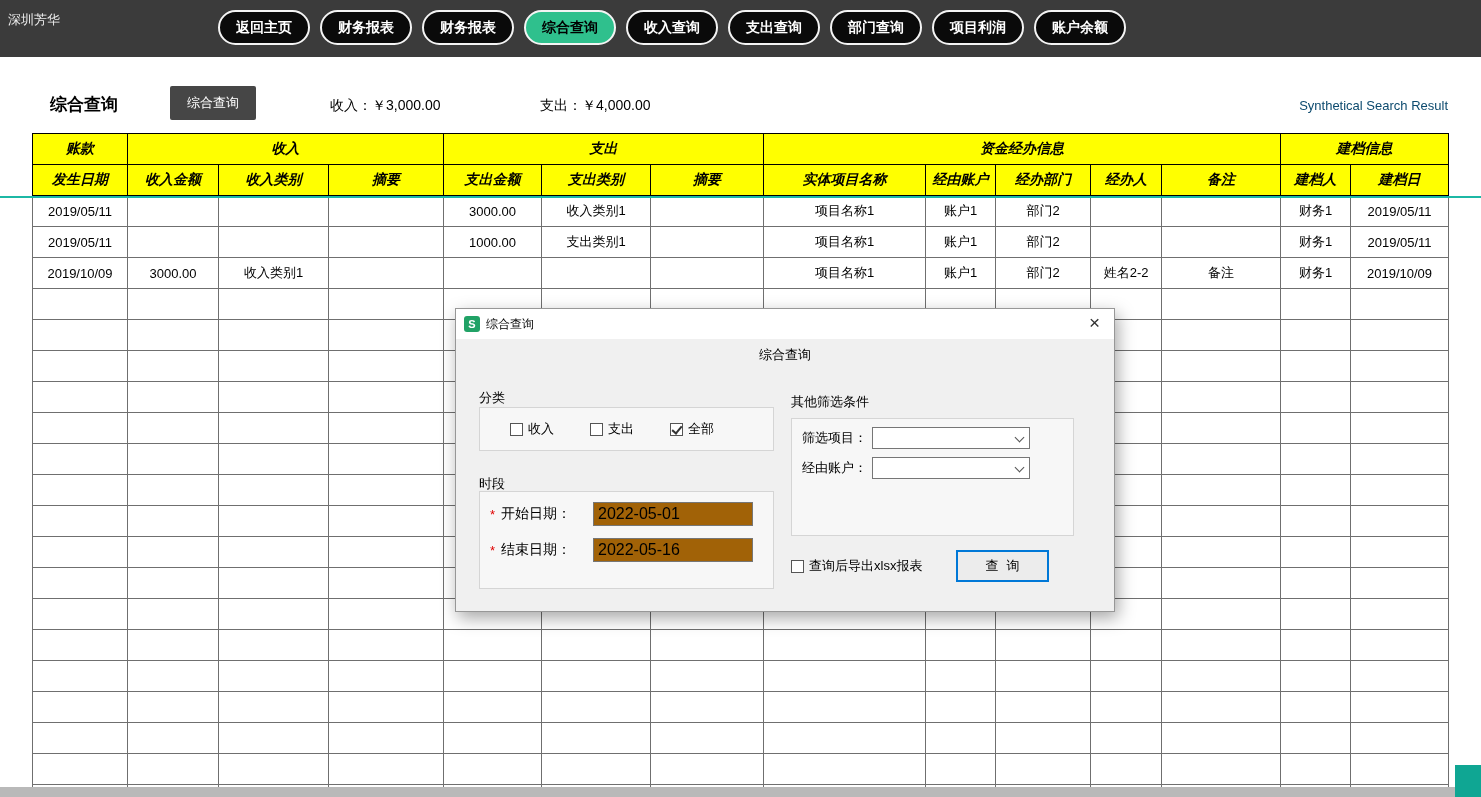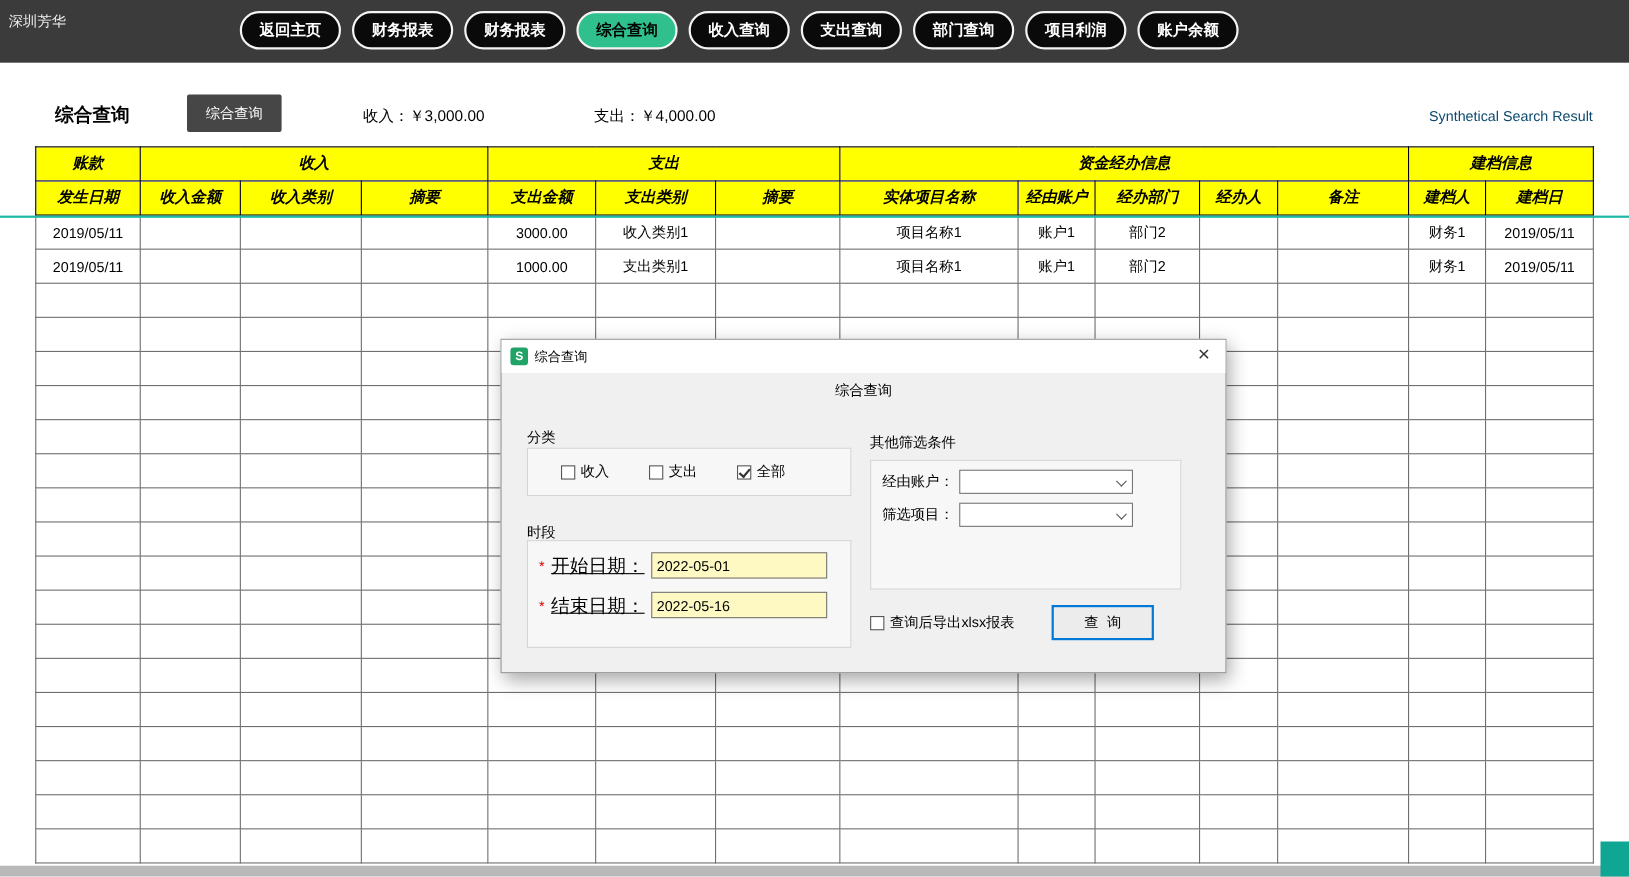"2019/10/09" tr { html: none -> <tr> <td>2019/10/09</td> <td>3000.00</td> <td>收入类别1</td> <td></td> <td></td> <td></td> <td></td> <td>项目名称1</td> <td>账户1</td> <td>部门2</td> <td>姓名2-2</td> <td>备注</td> <td>财务1</td> <td>2019/10/09</td> </tr> }
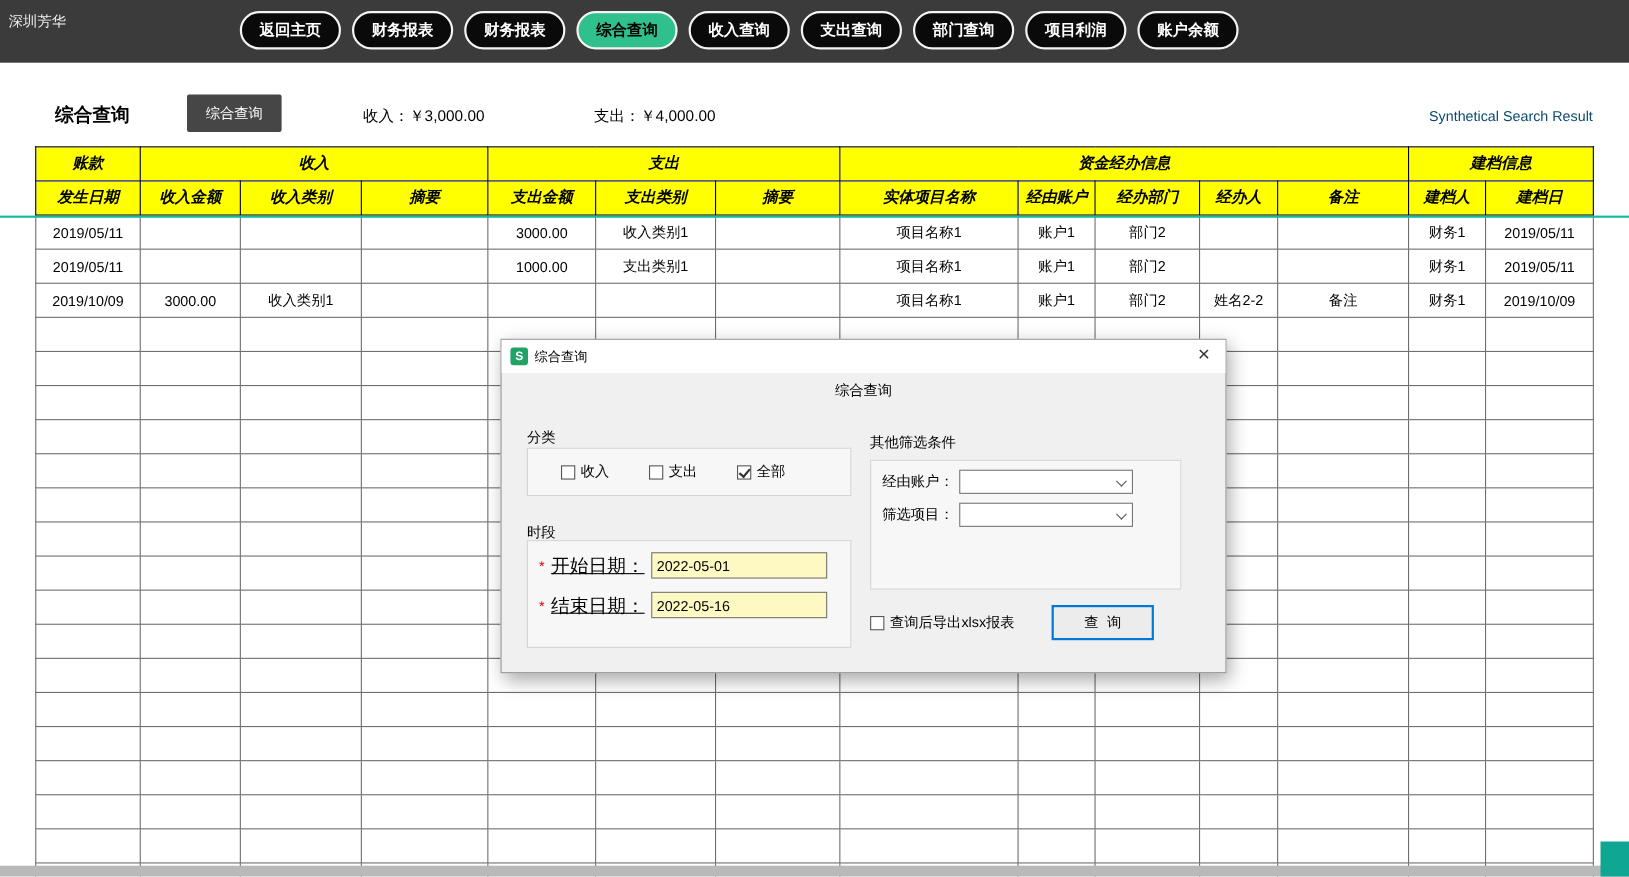"经由账户：" div.frow { order: before "筛选项目：" -> after "筛选项目：" }
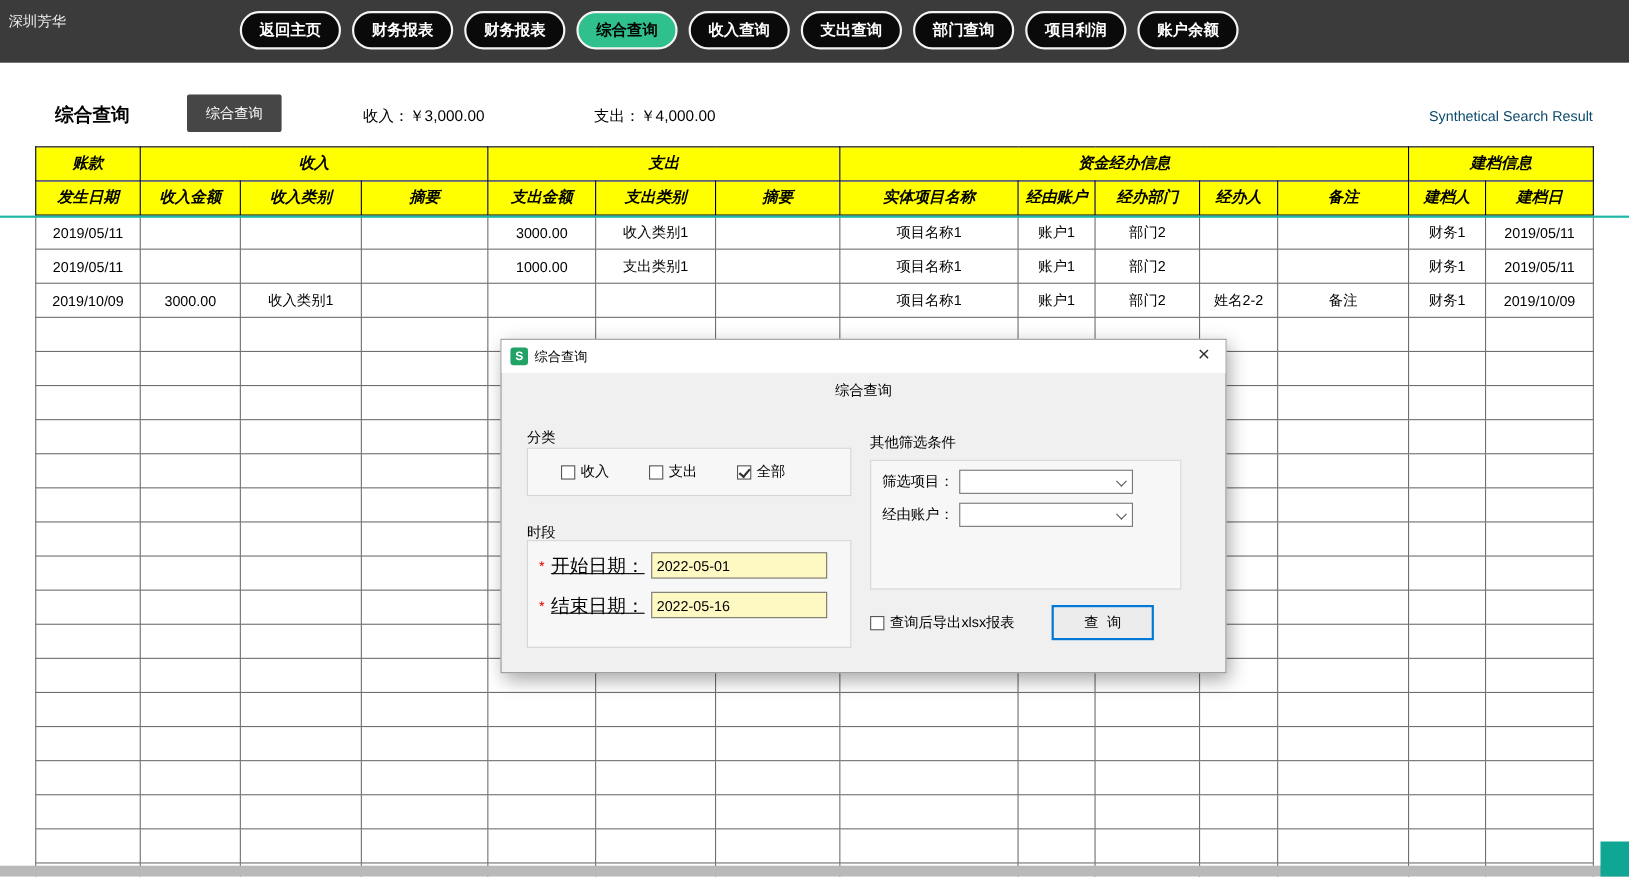"开始日期：" .flabel { font-size: 17px -> 14px; margin-right: 6px -> 22px; text-decoration: underline -> none }
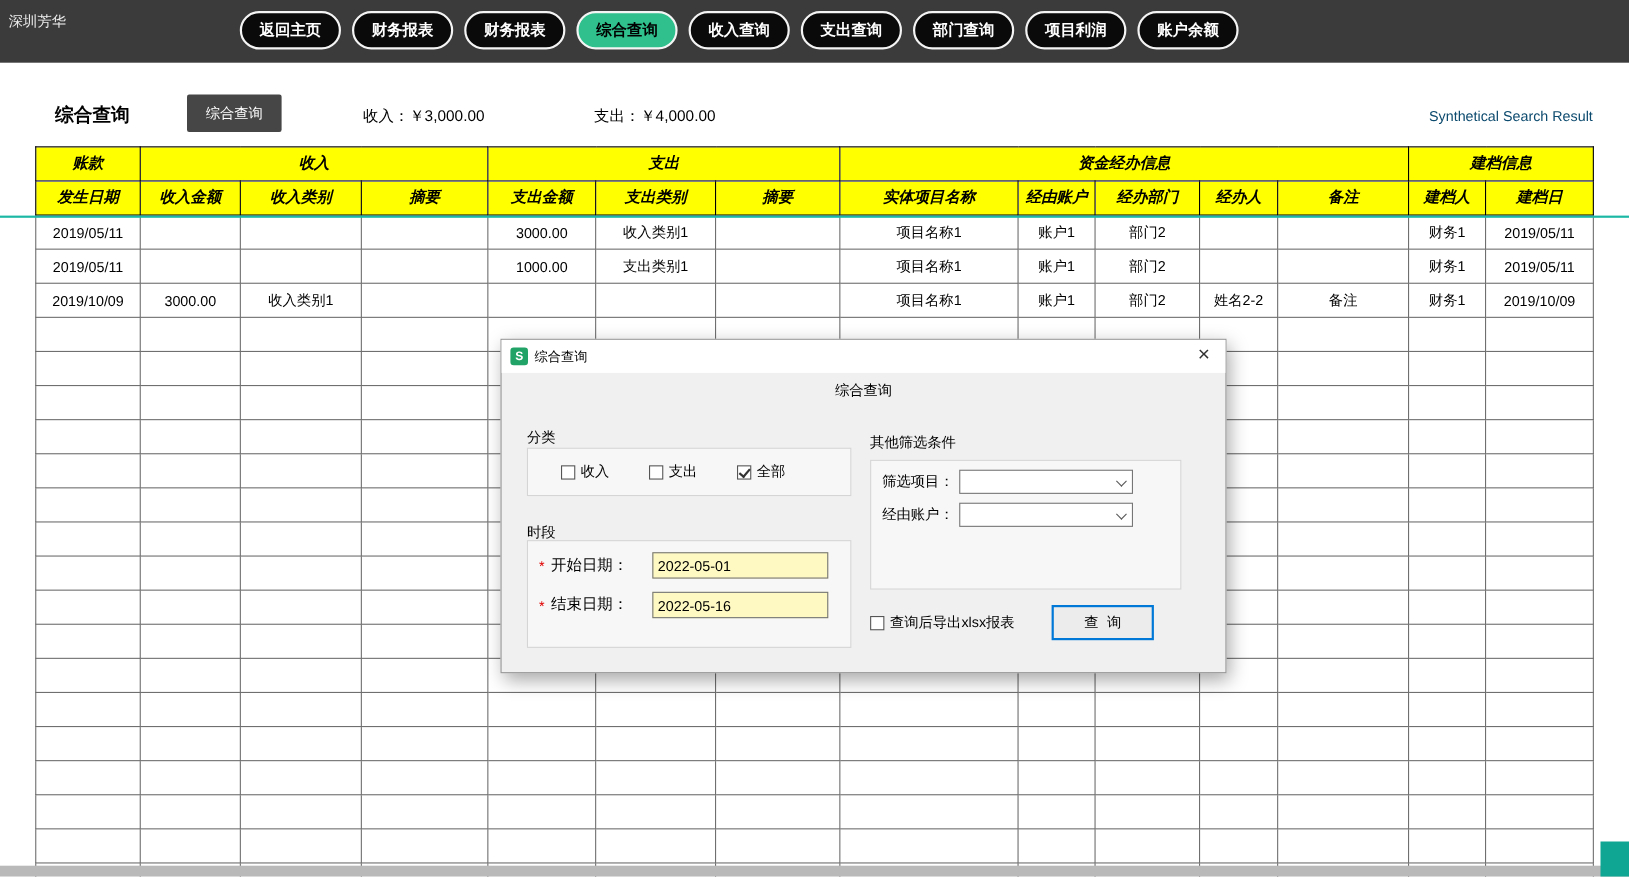"2022-05-01" .tinput { background: #fef9c3 -> #a16207; font-size: 13px -> 16px }
